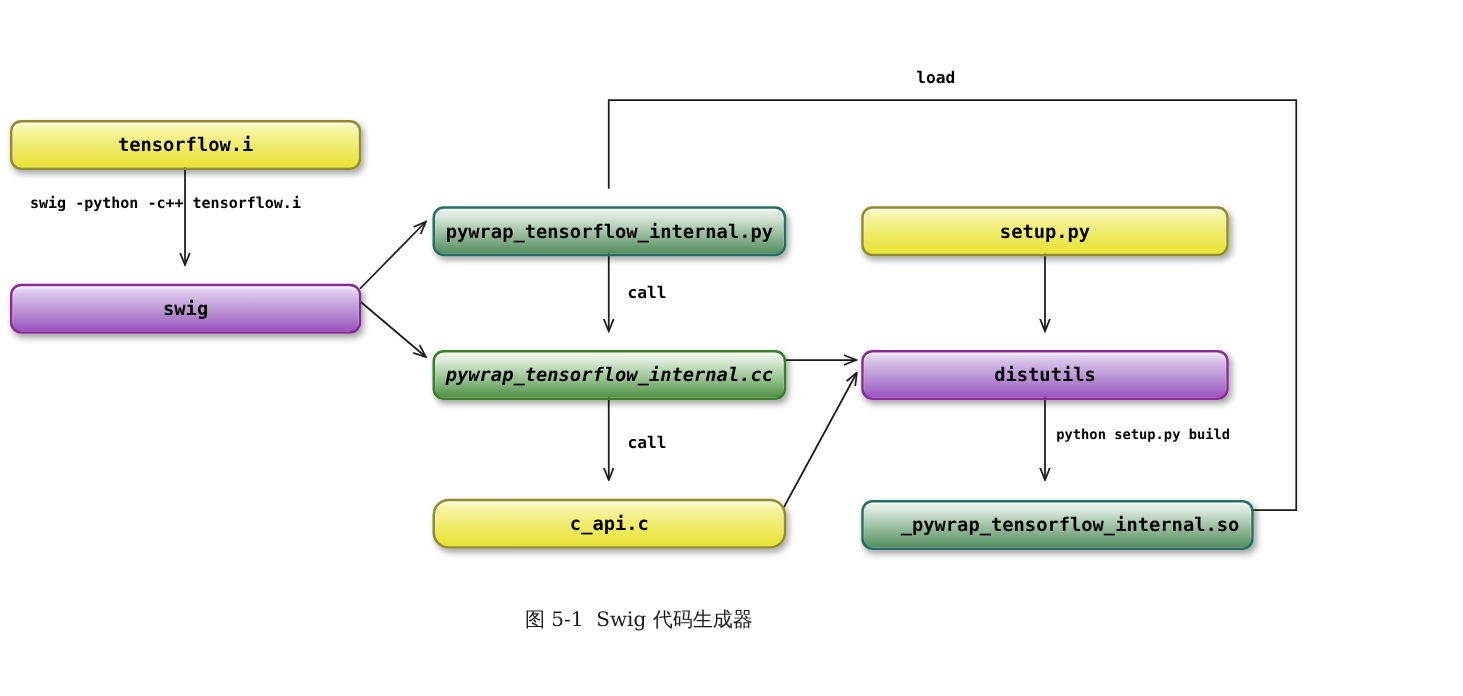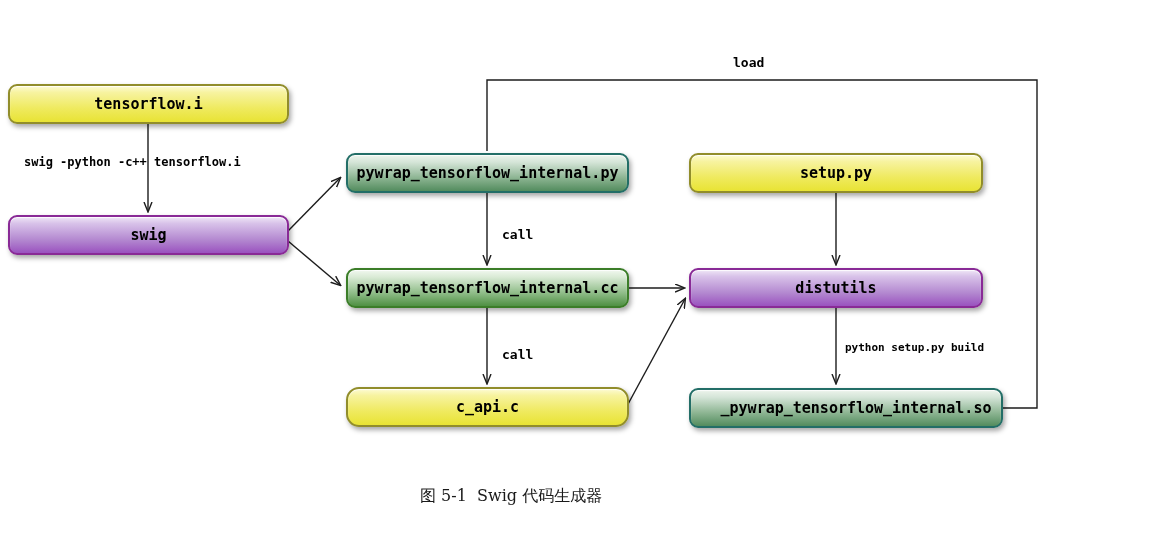"tensorflow.i" .node { margin-top: none -> 12px }
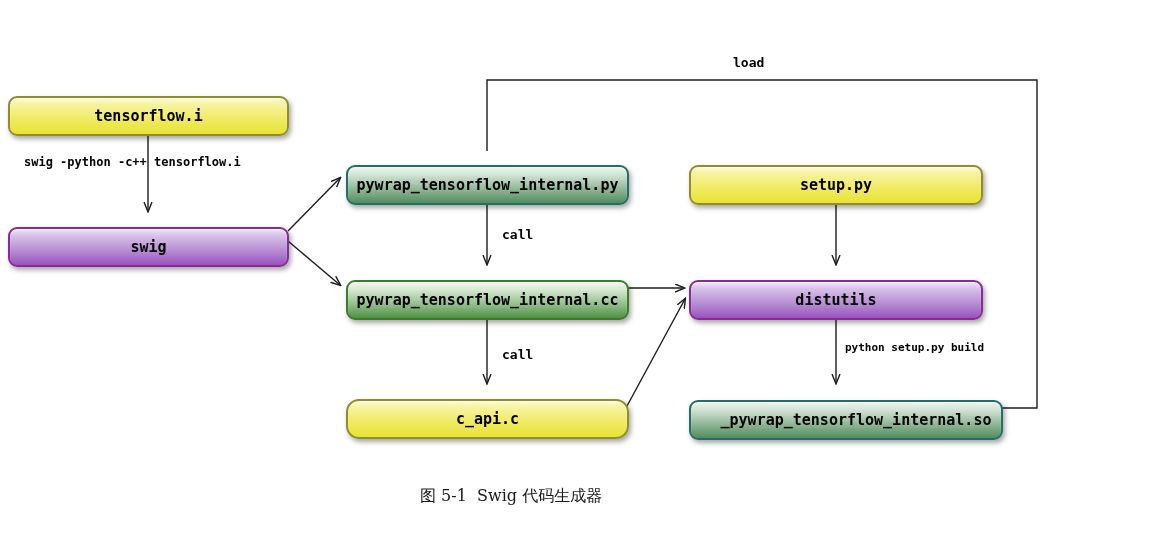"pywrap_tensorflow_internal.cc" .green { font-style: none -> italic }
